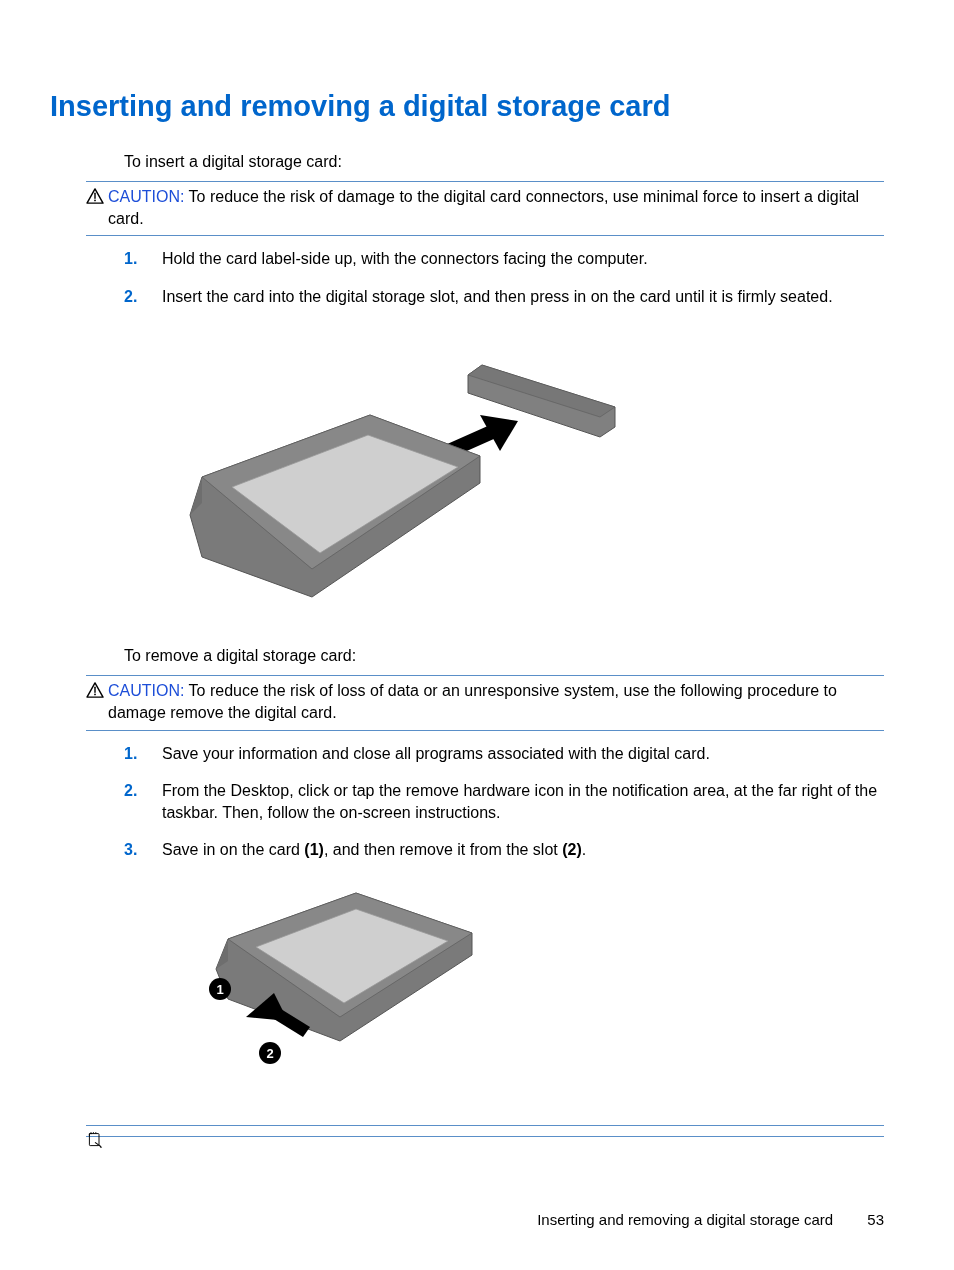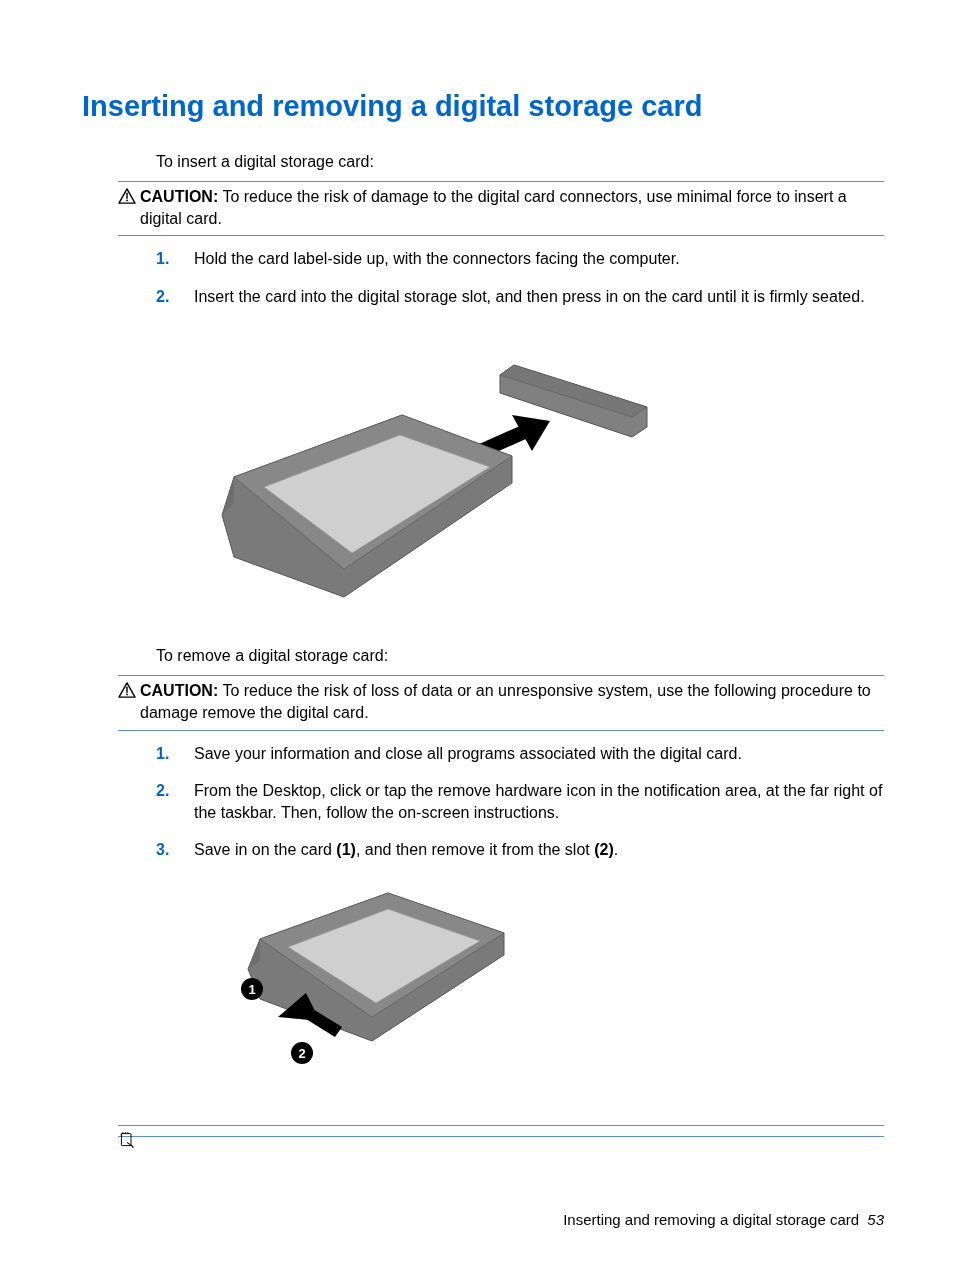"Inserting and removing a digital" .page { padding: 90px 70px 40px 82px -> 90px 70px 40px 50px }
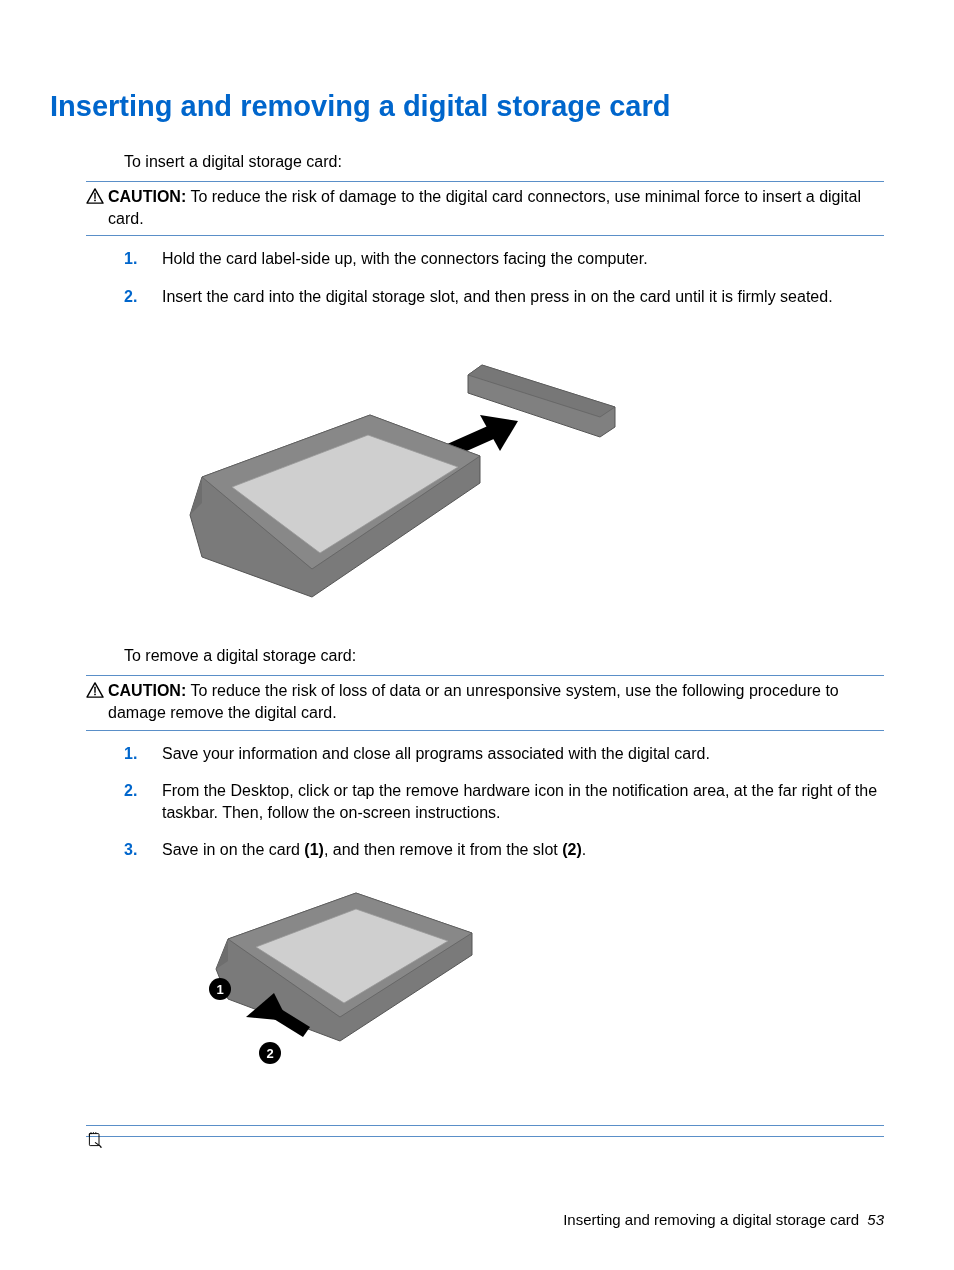"CAUTION:" .callout-label { color: #000000 -> #1d4ed8; font-weight: bold -> normal }
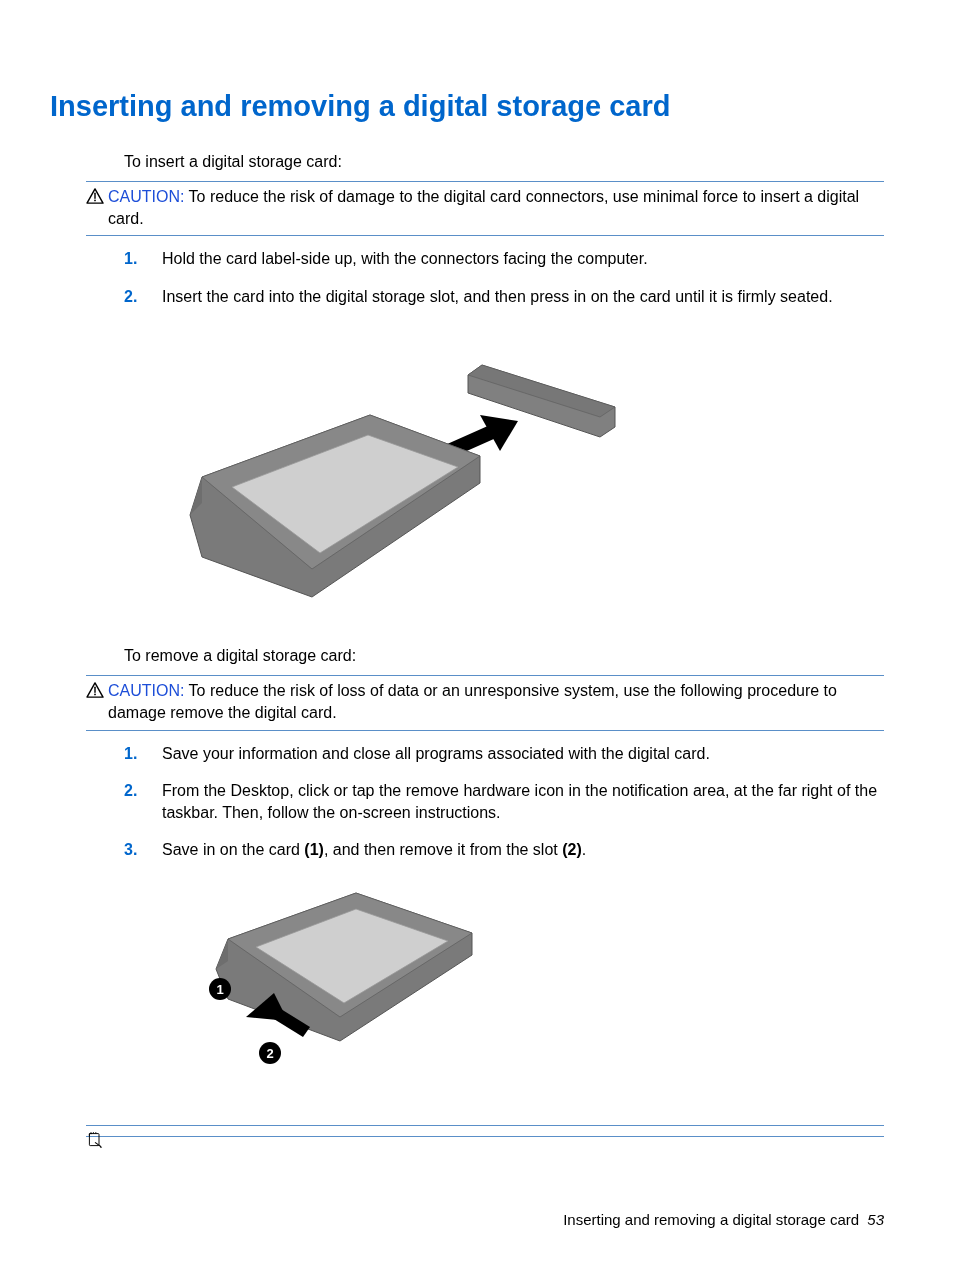"53" .footer-page { font-style: italic -> none; margin-left: 4px -> 30px }
